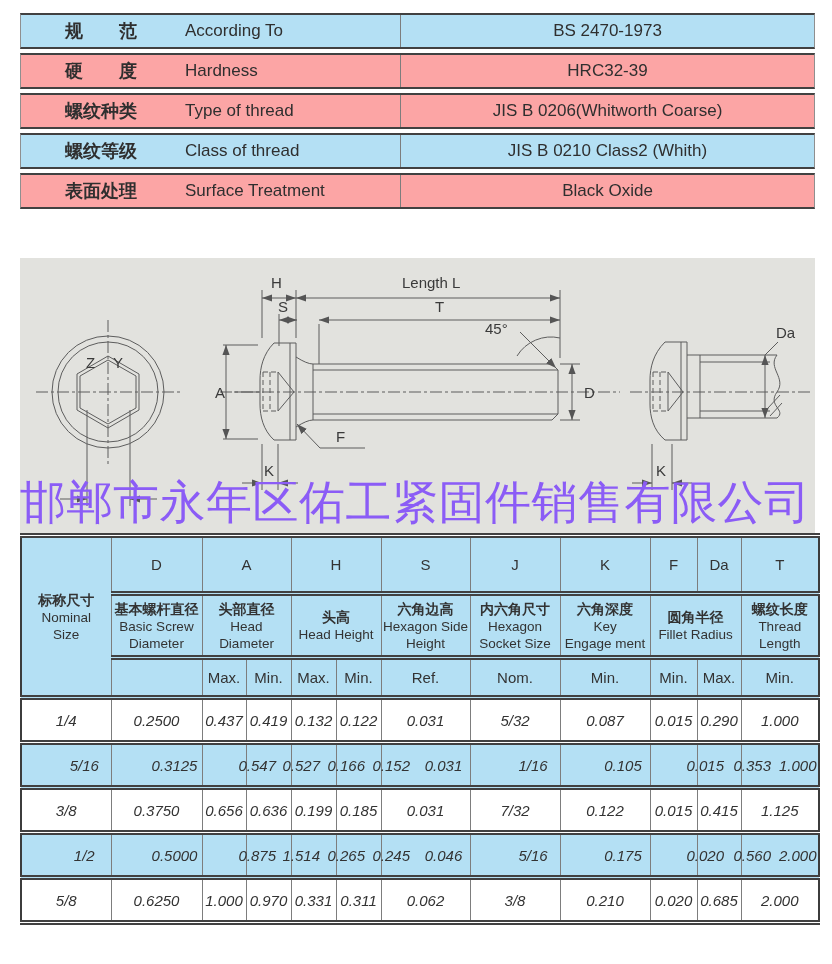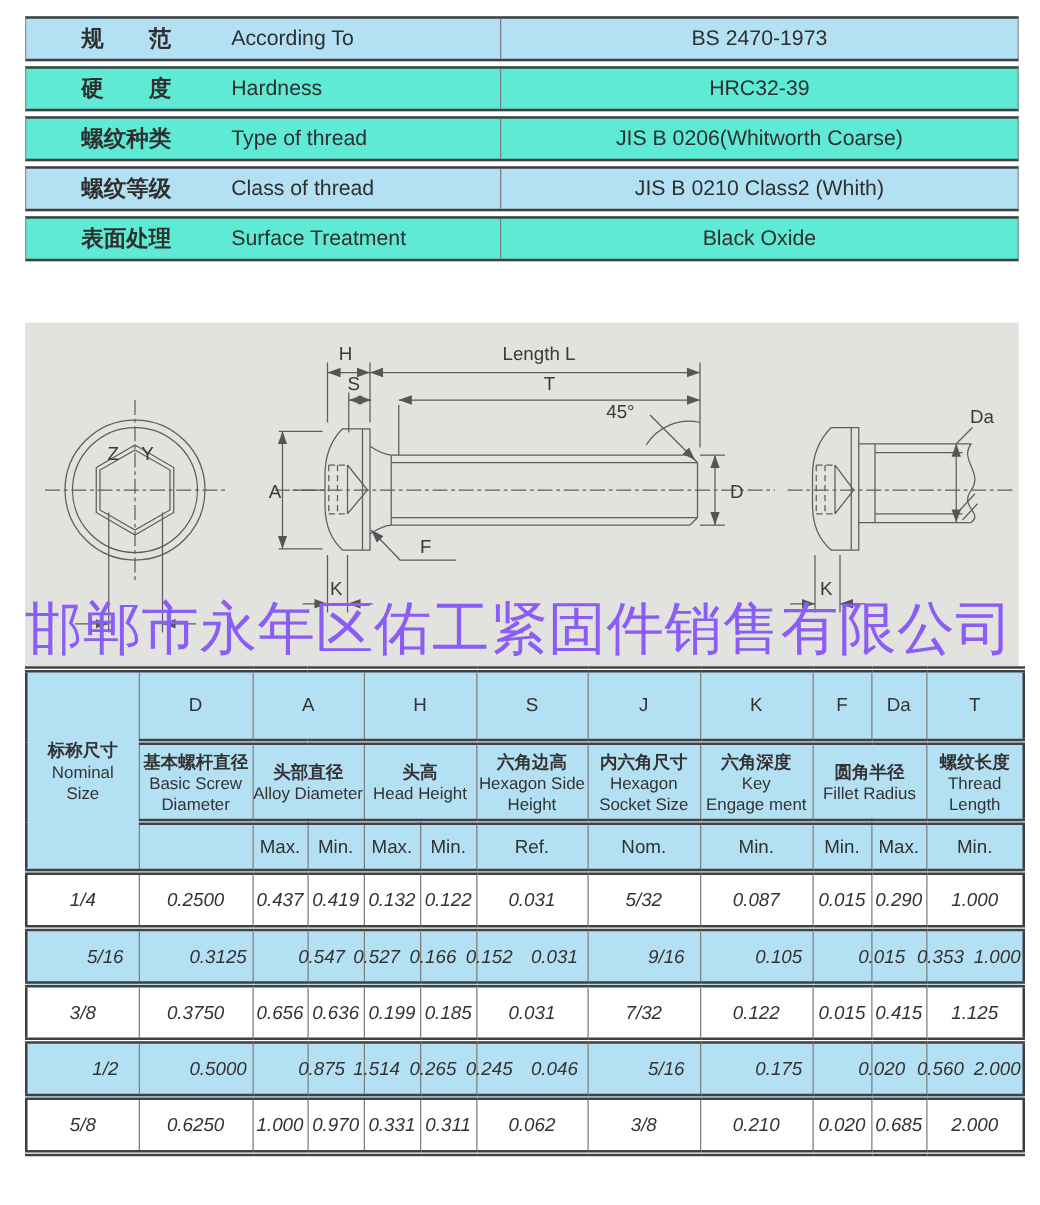"硬 度" .spec-row { background: #5eead4 -> #fca5a5 }
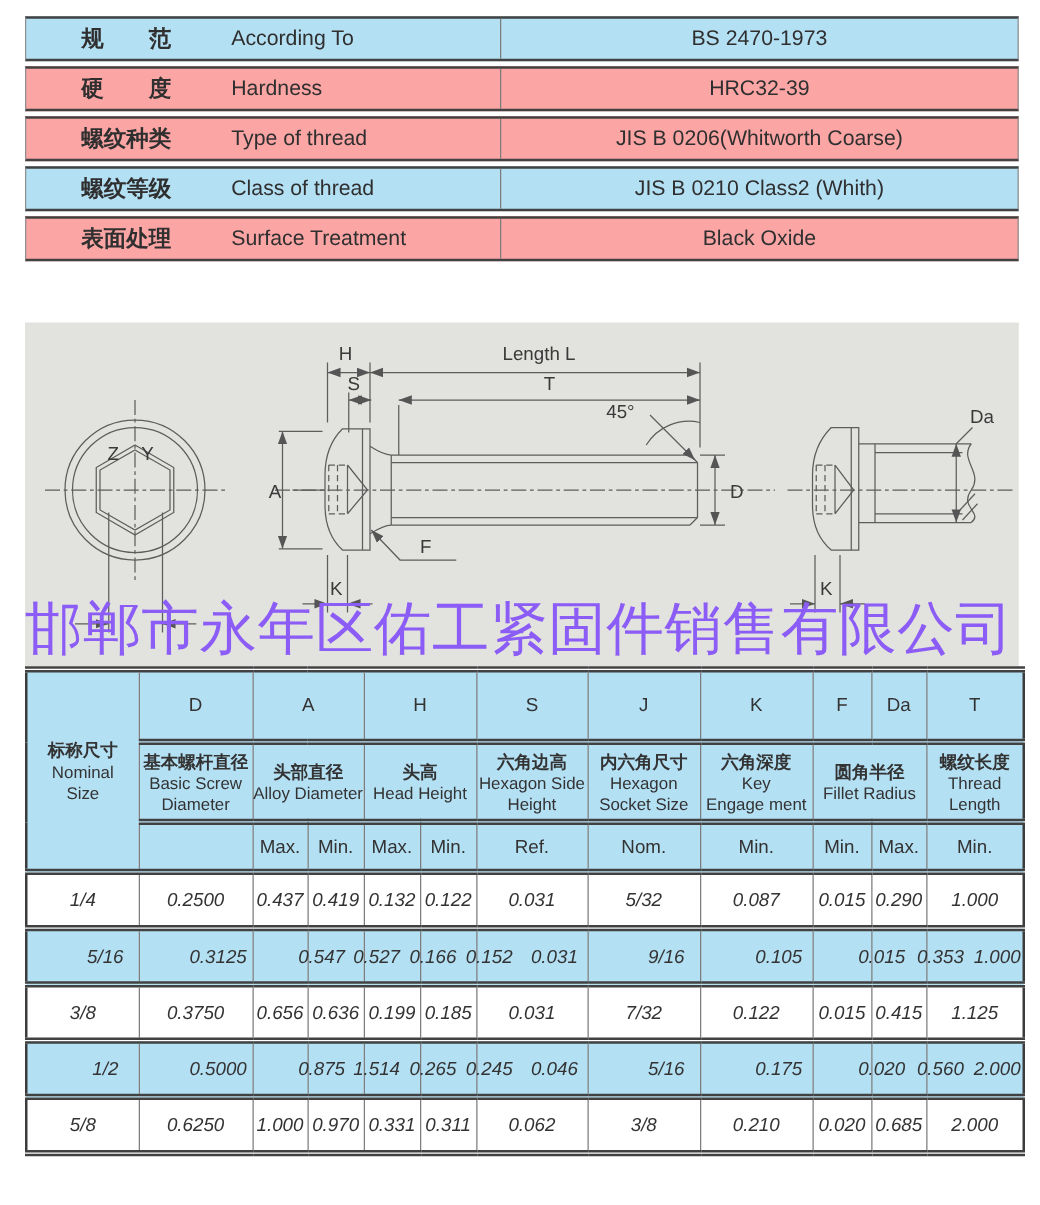"Alloy Diameter" div.hdr-en { text: Alloy -> Head }
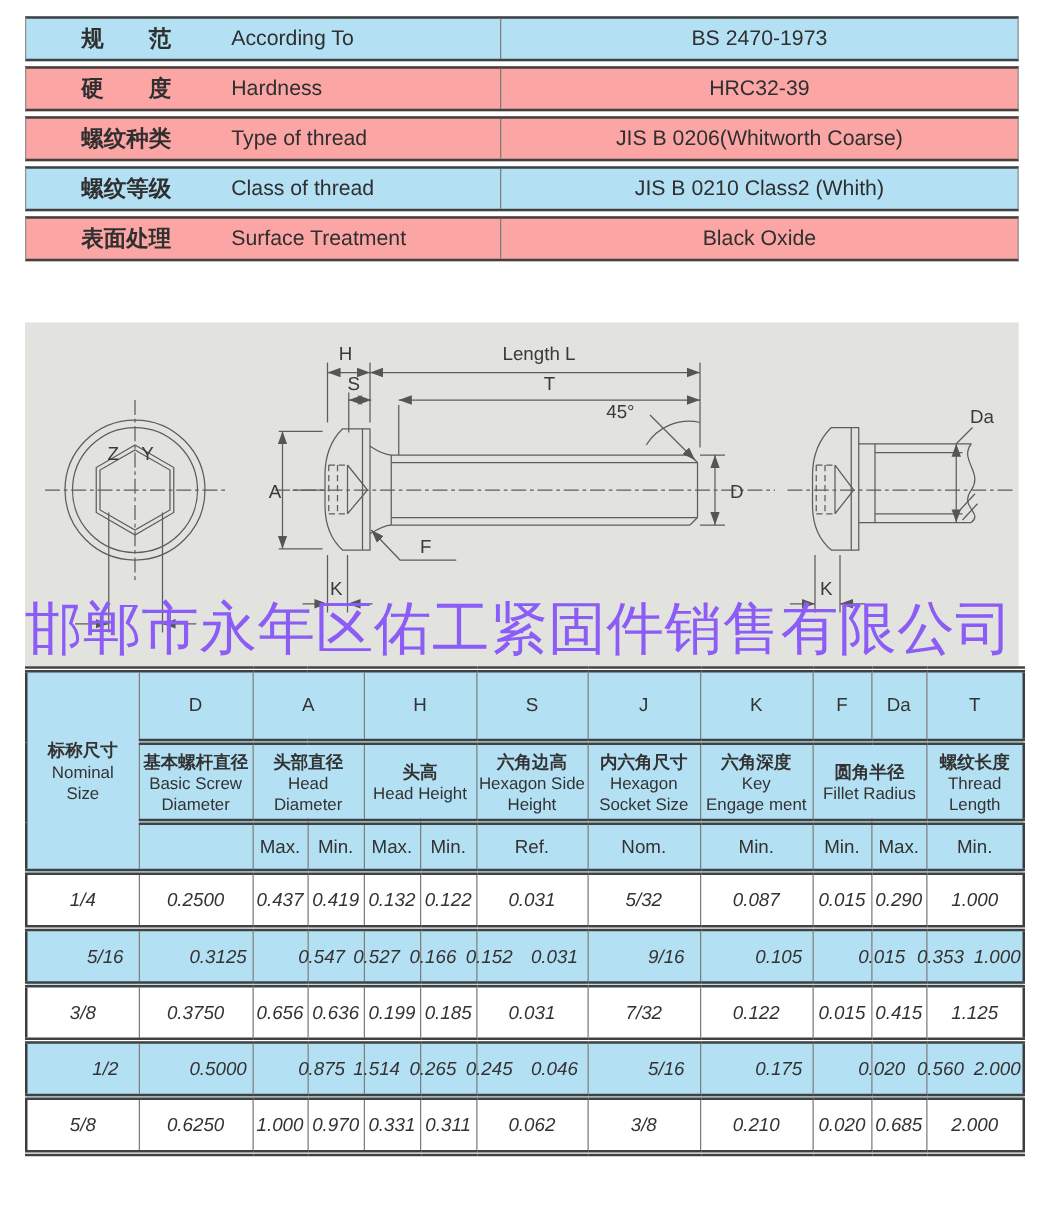"9/16" td { text: 9/16 -> 1/16 }
